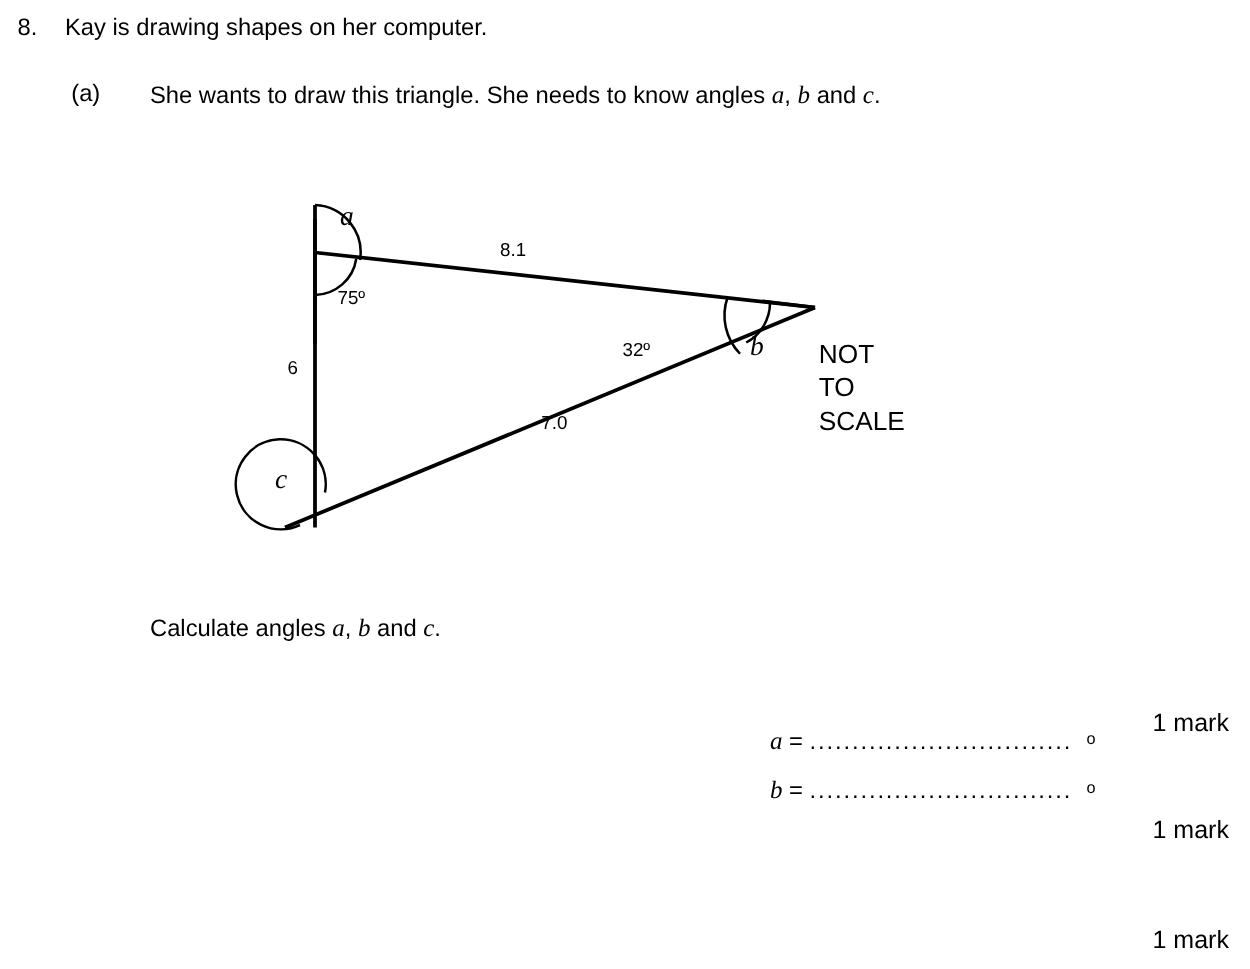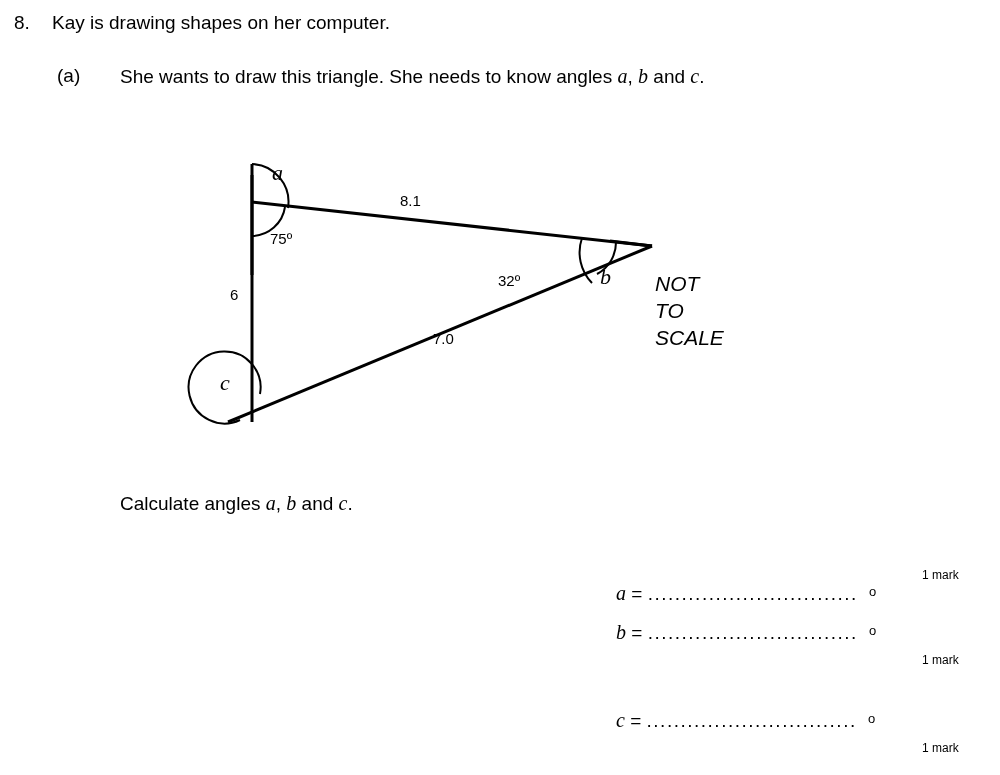"NOT" .nts { font-style: italic -> none }
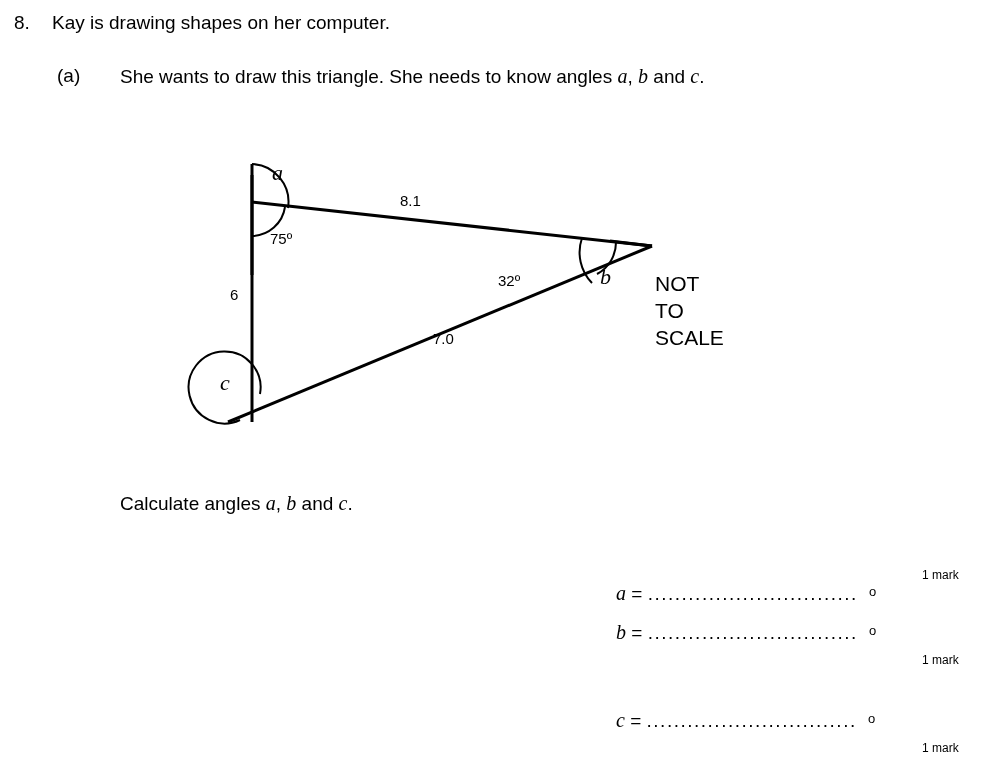"1 mark" .mark { font-size: 12px -> 20px }
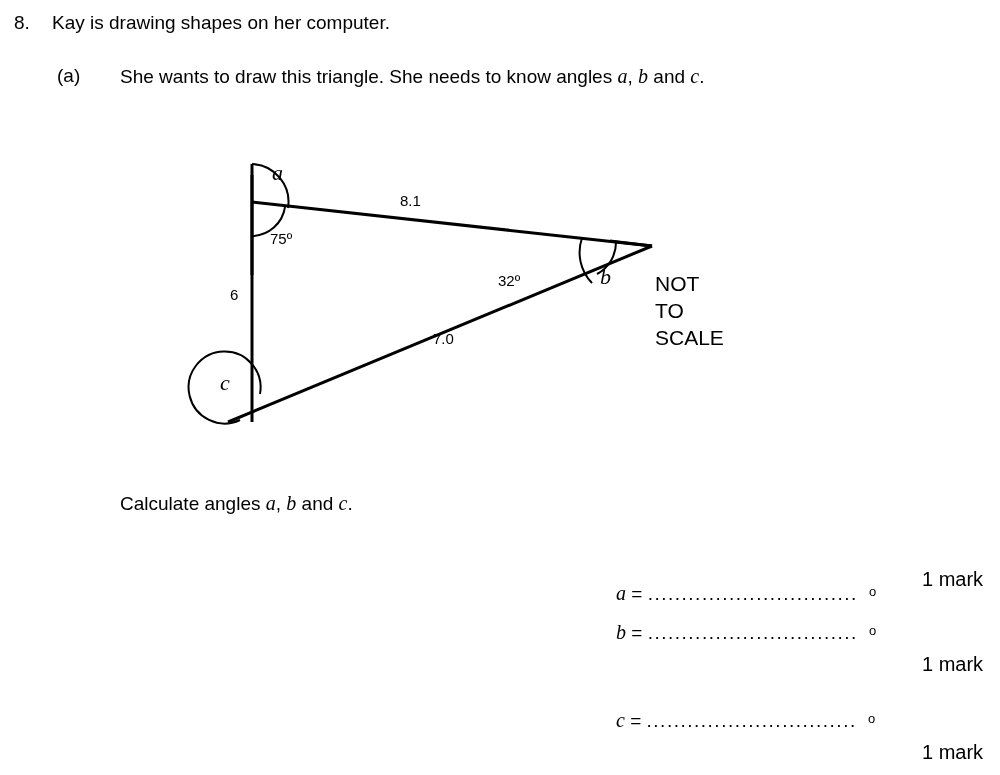"c = ............................... o" div.answer-row { html: <div> <span>c</span> <span>=</span> <span>...............................</span> <span>o</span> </div> -> none }
